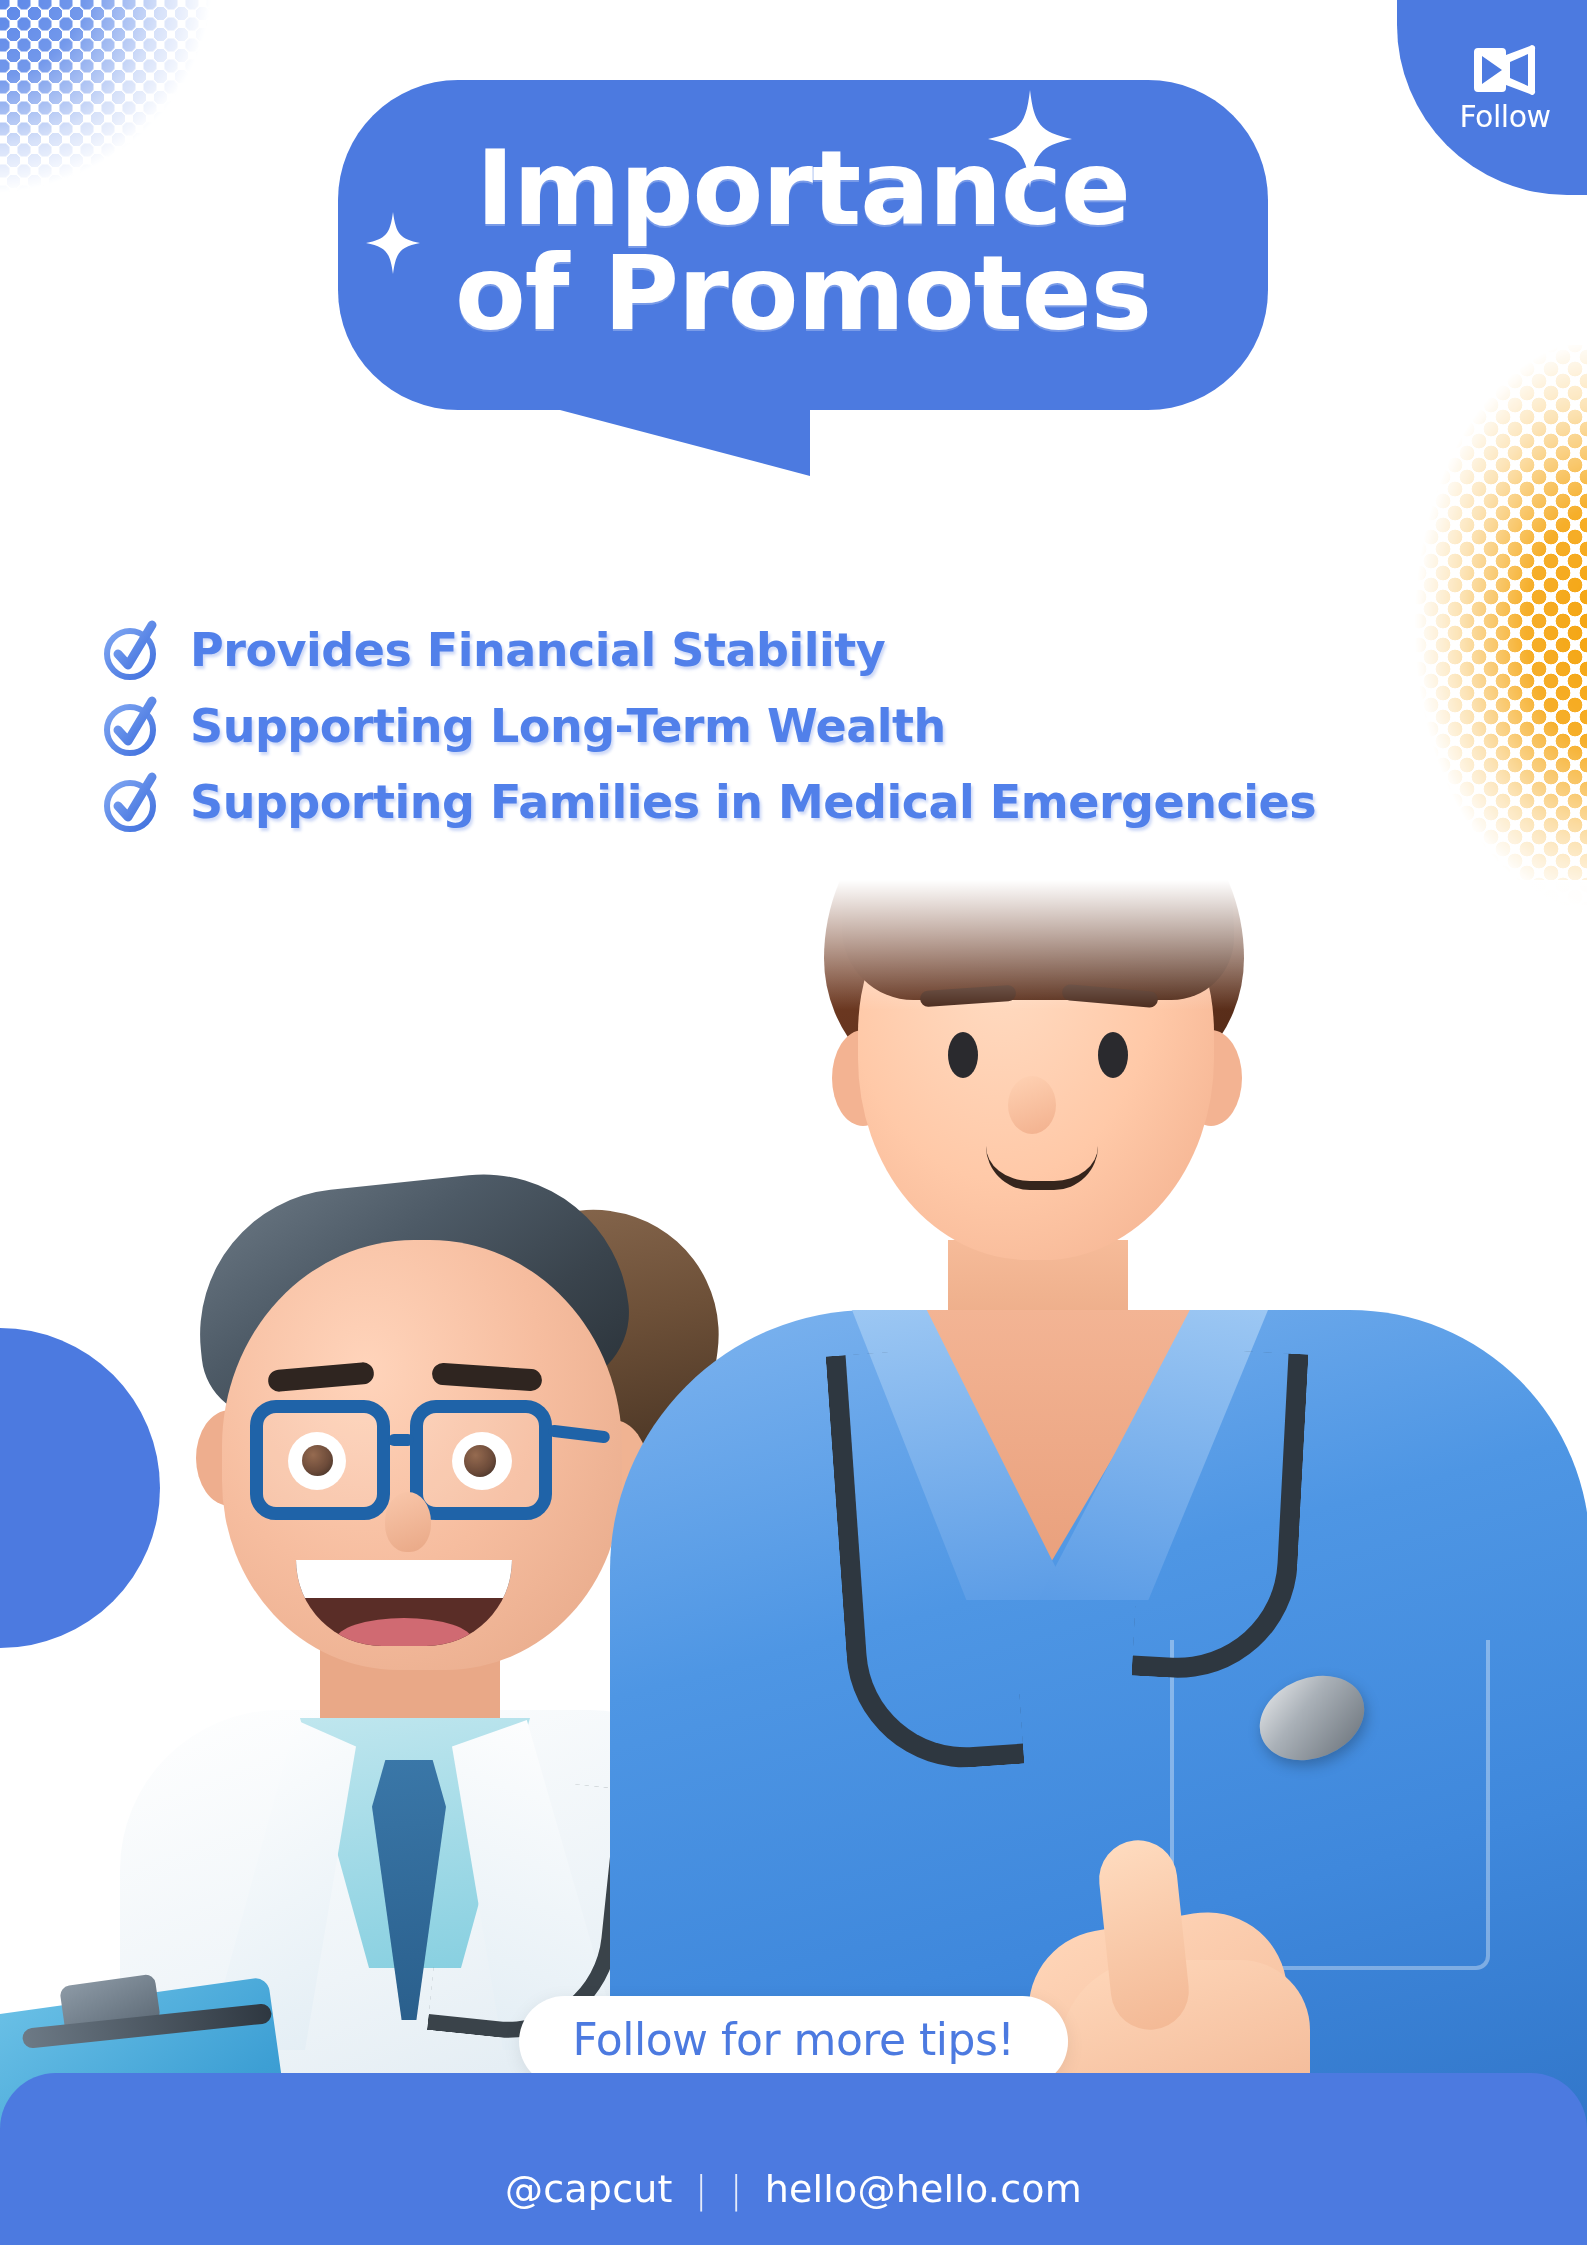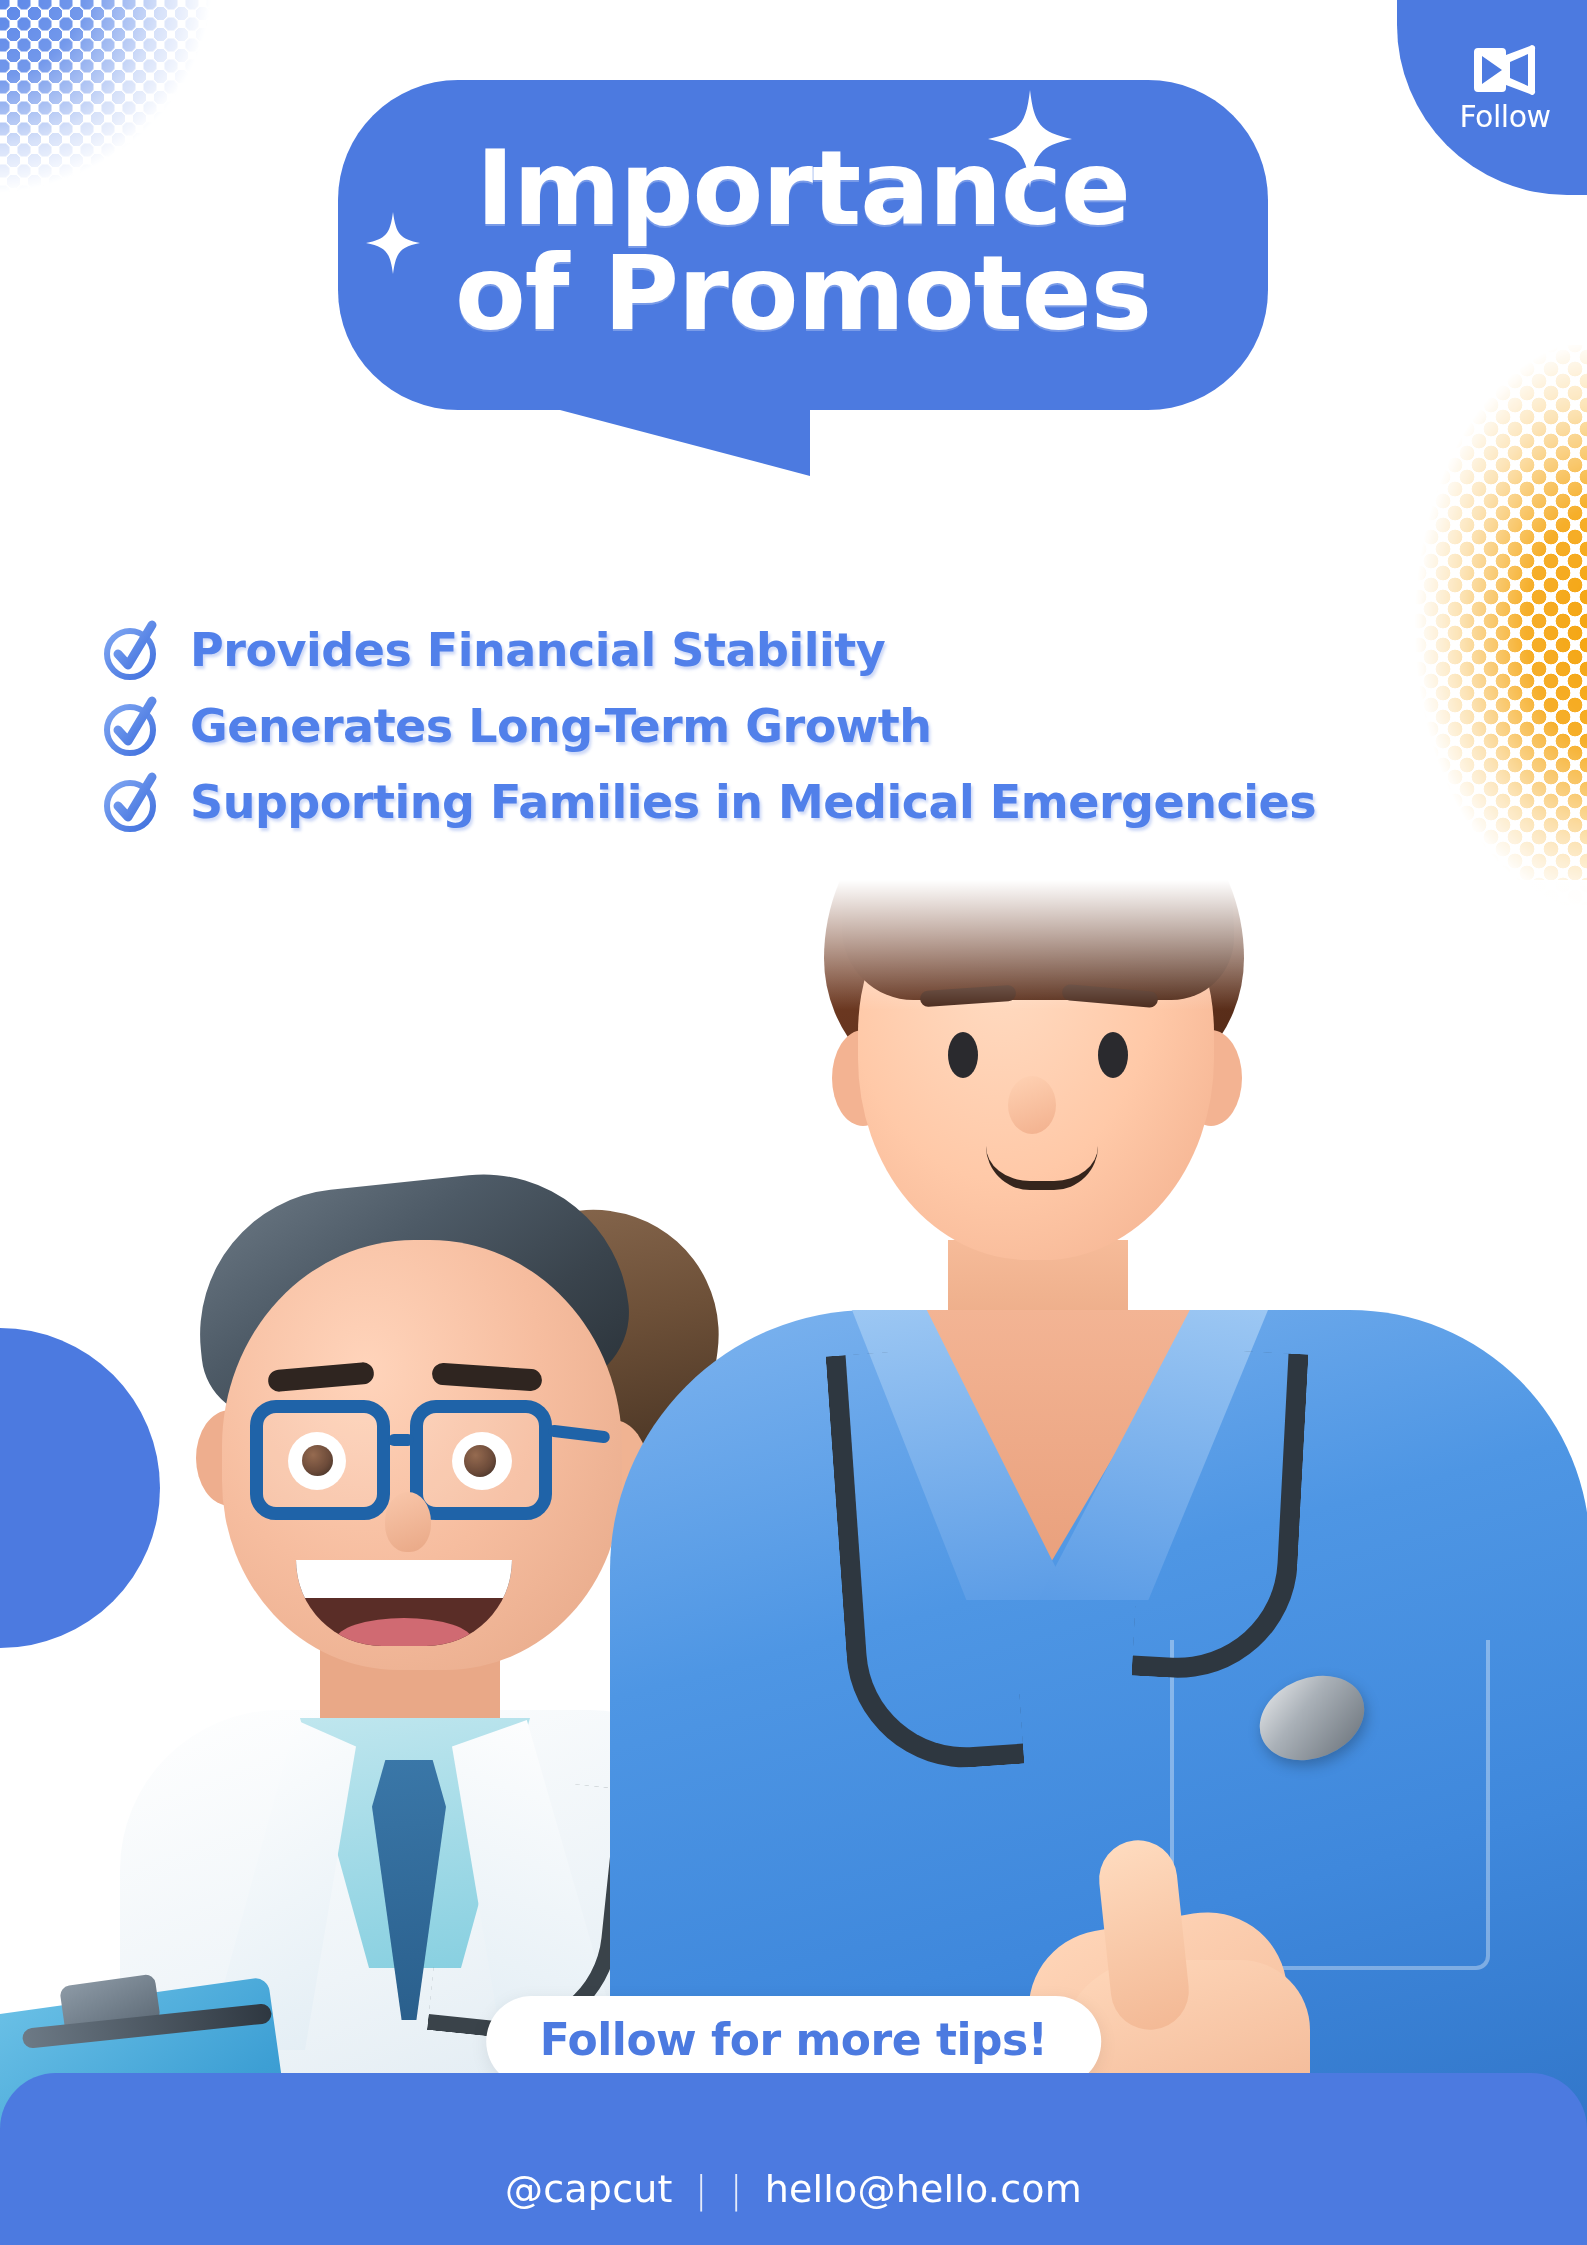"Generates Long-Term Growth" span.check-text { text: Generates Long-Term Growth -> Supporting Long-Term Wealth }
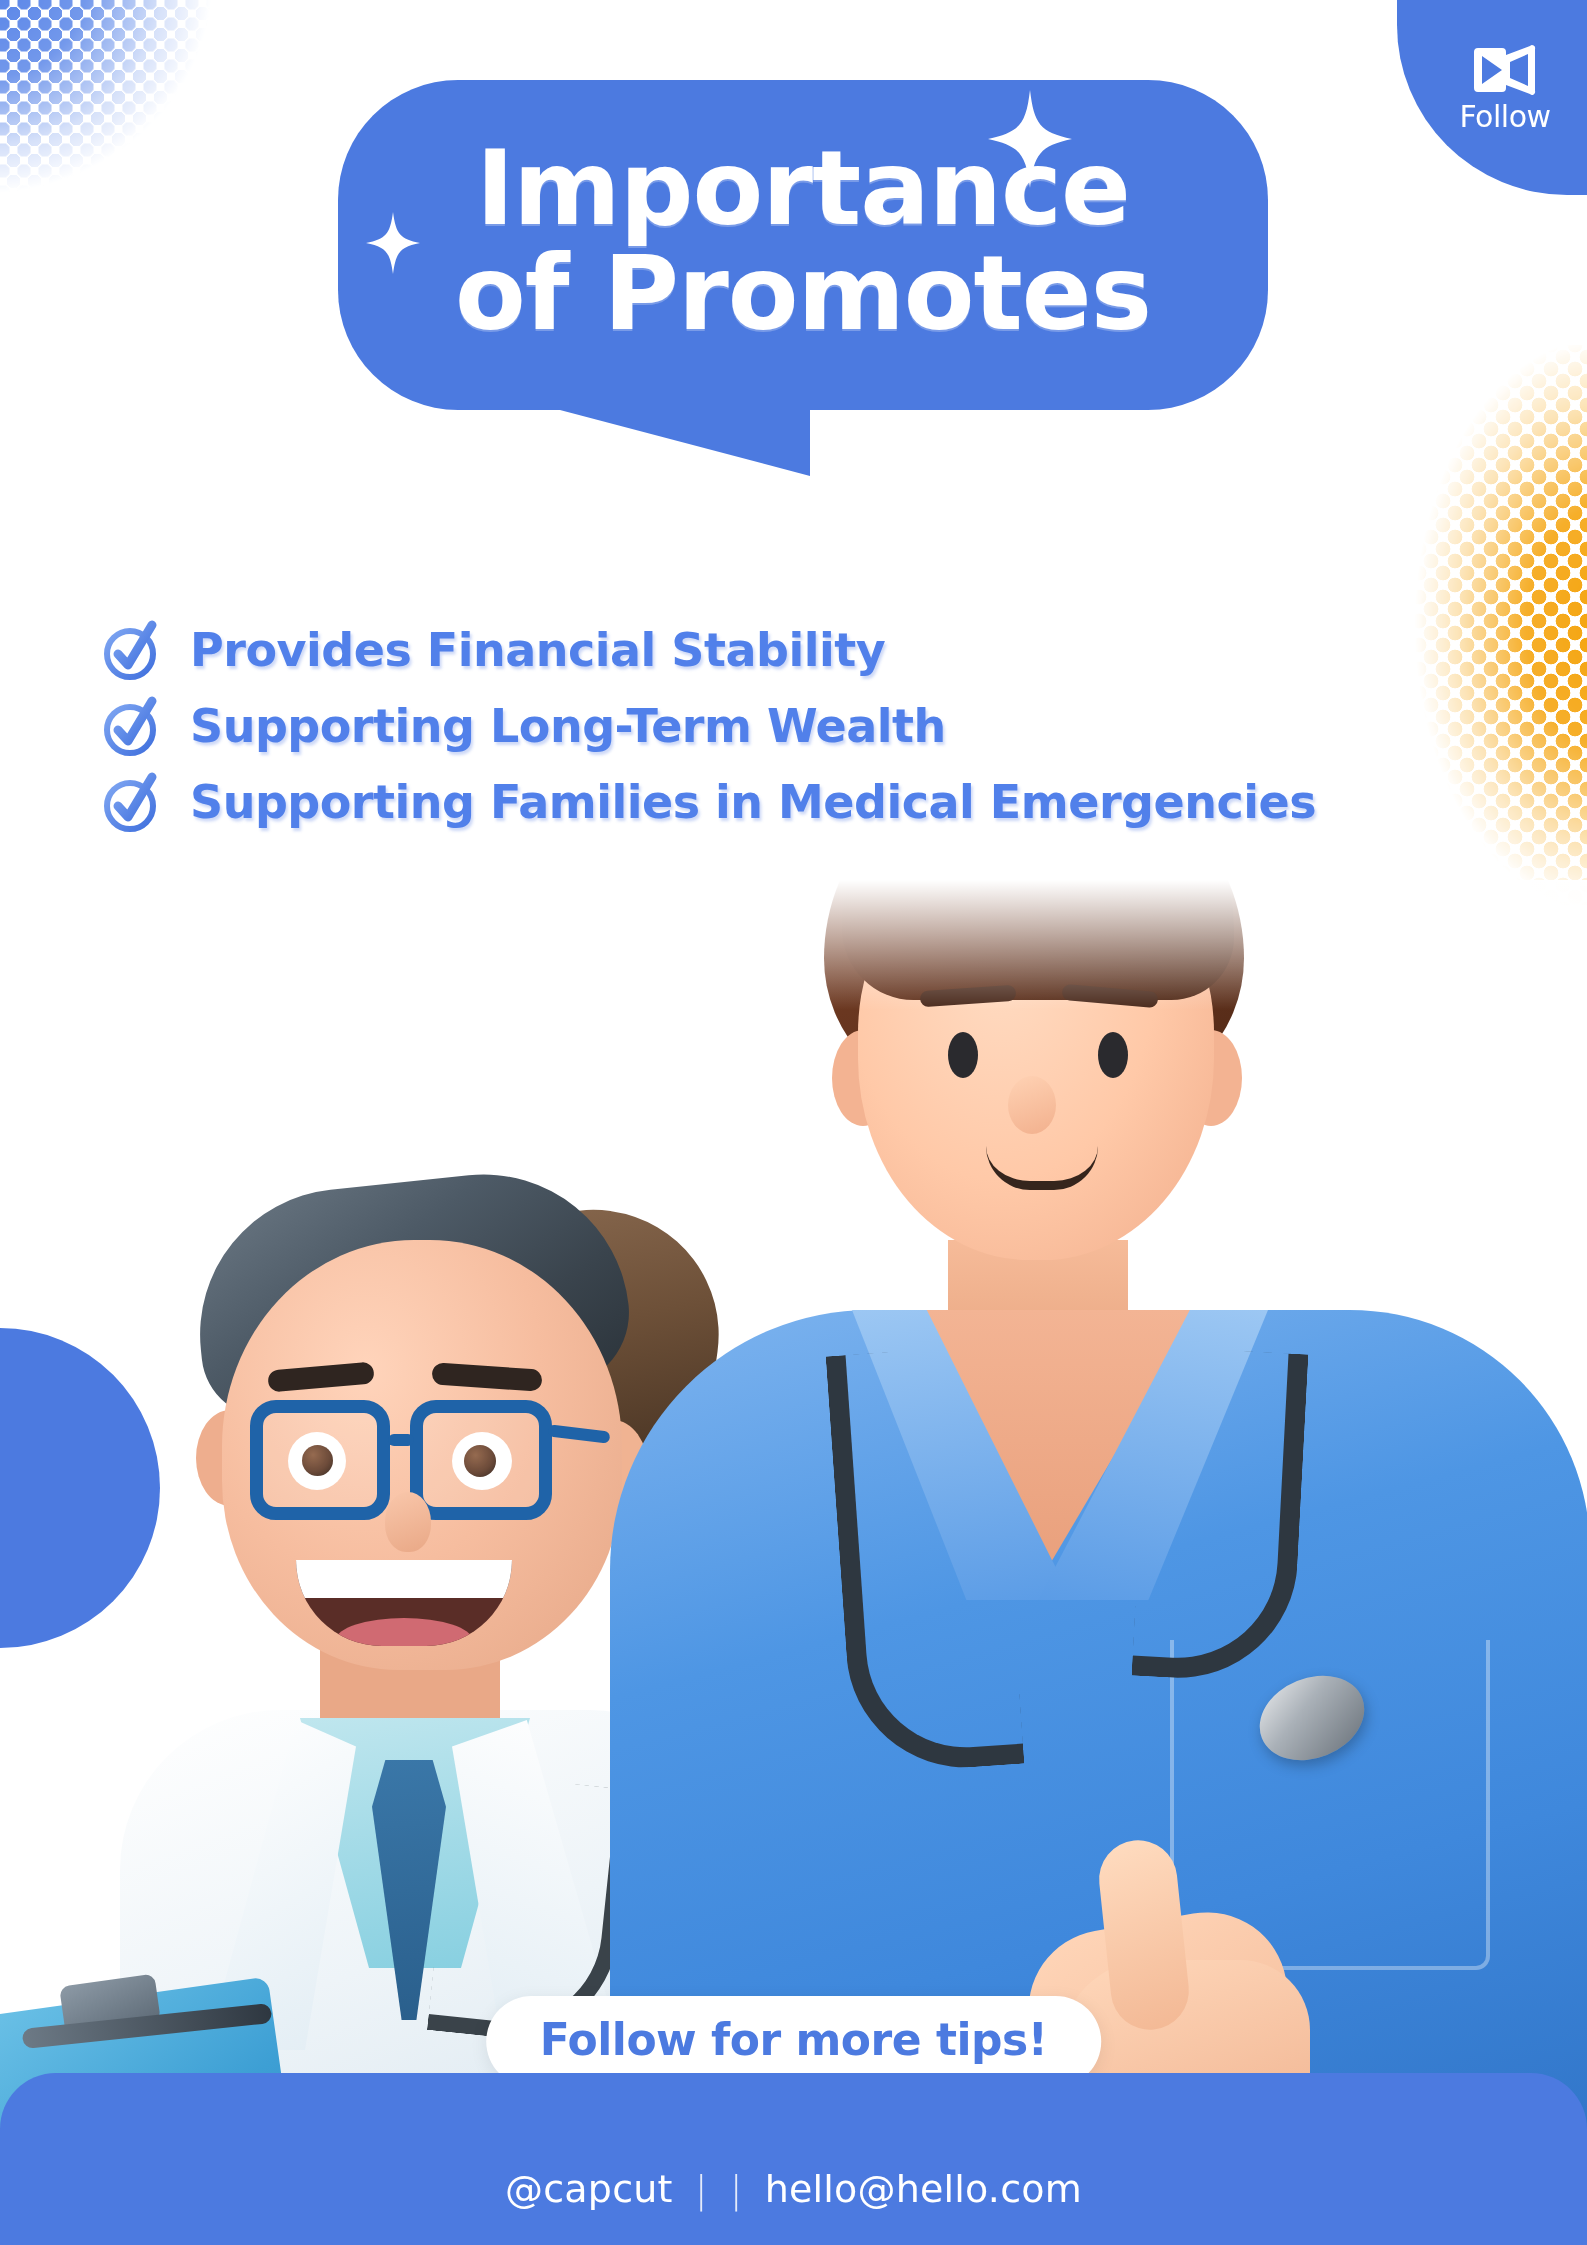"Follow for more tips!" .follow-text { font-weight: 700 -> 400 }
